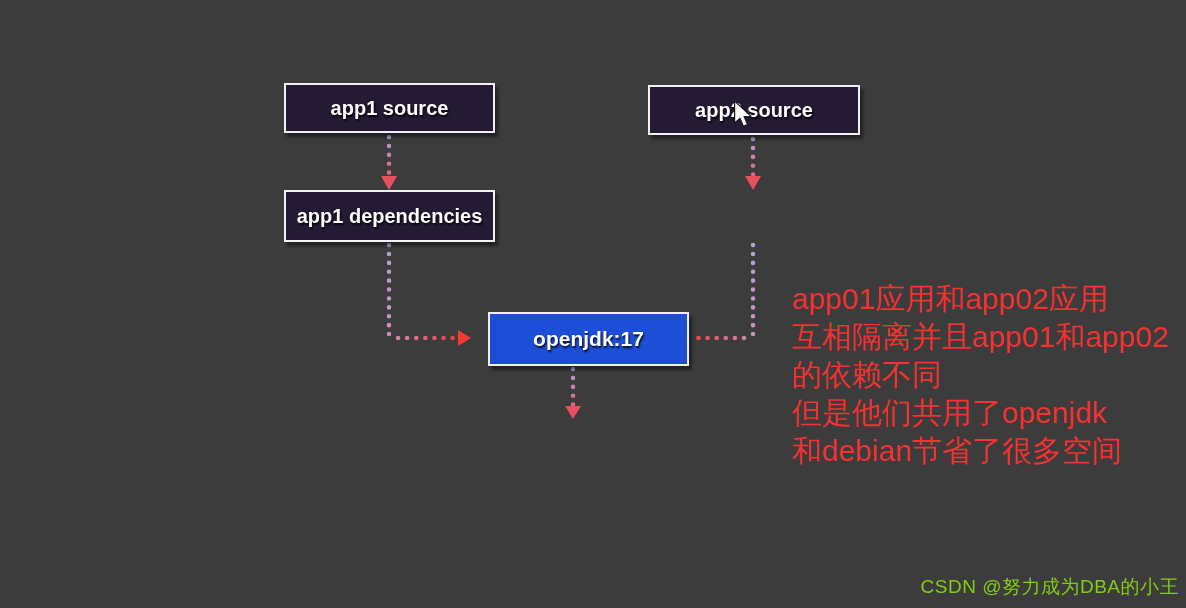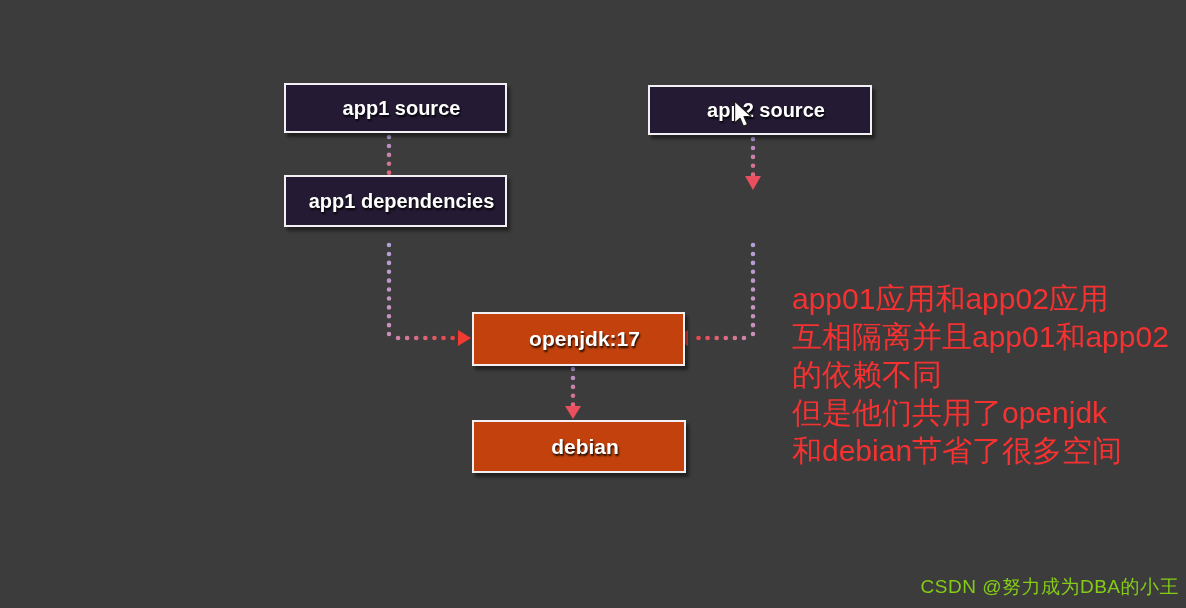"app1 source" .node { padding-left: 12px -> none }
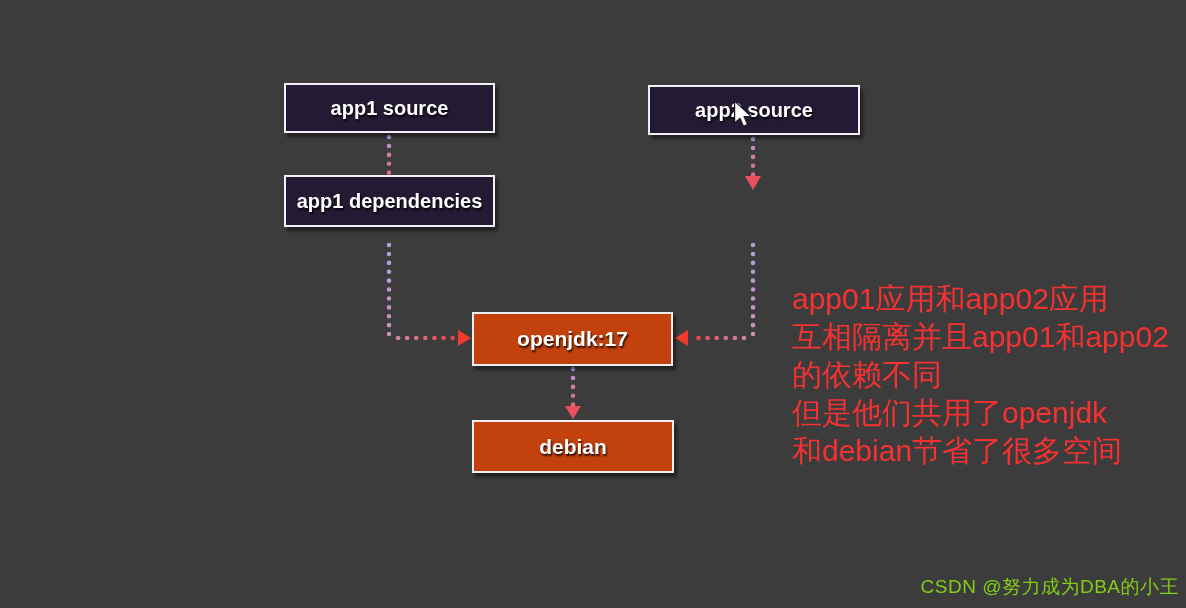"app1 dependencies" #n-app1-deps { top: 175px -> 190px }
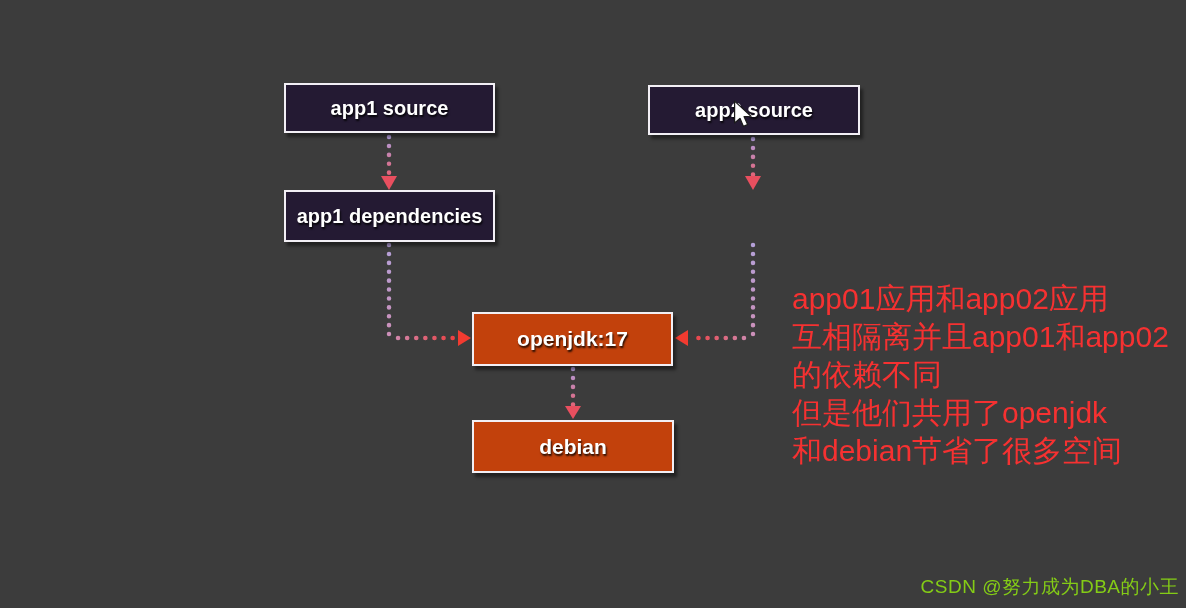"openjdk:17" .node--purple { background: #c2410c -> #1d4ed8; margin-left: none -> 16px }
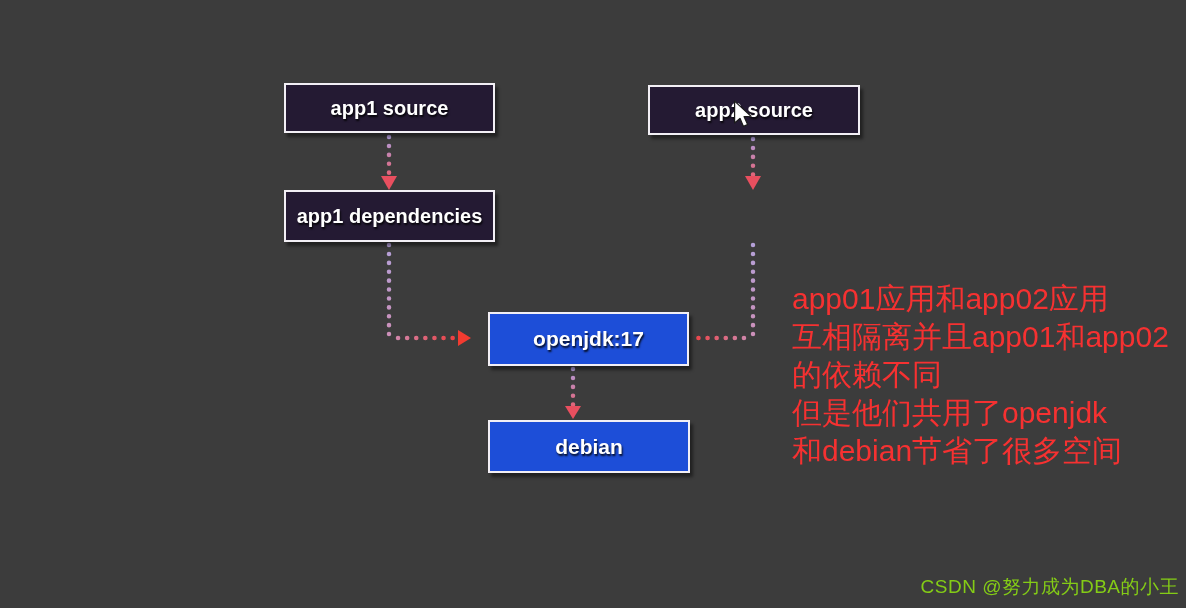"debian" div.node { html: <div> <span>debian</span> </div> -> none }
